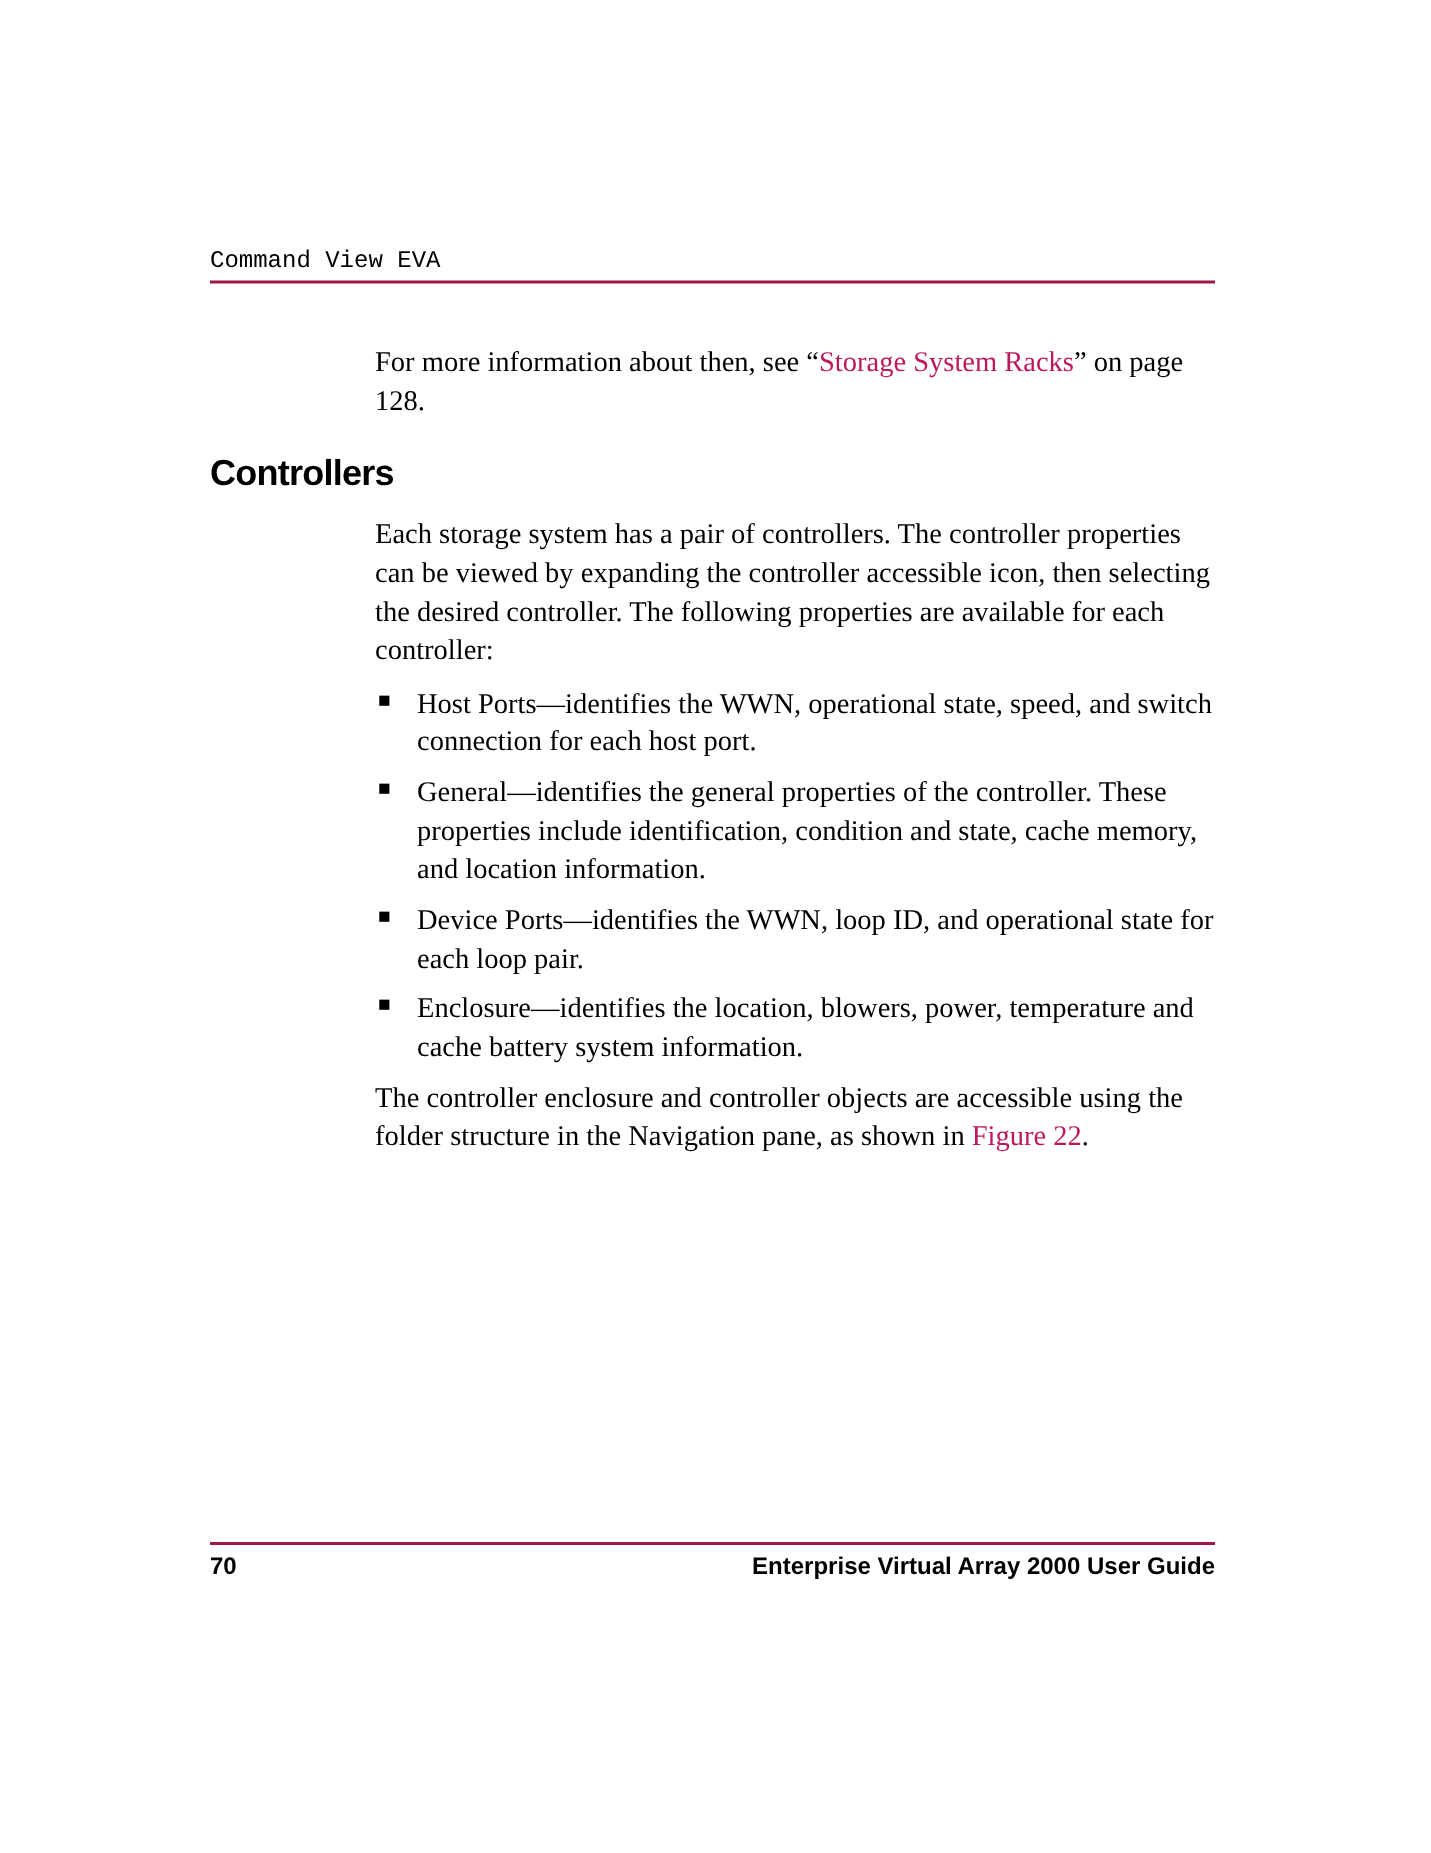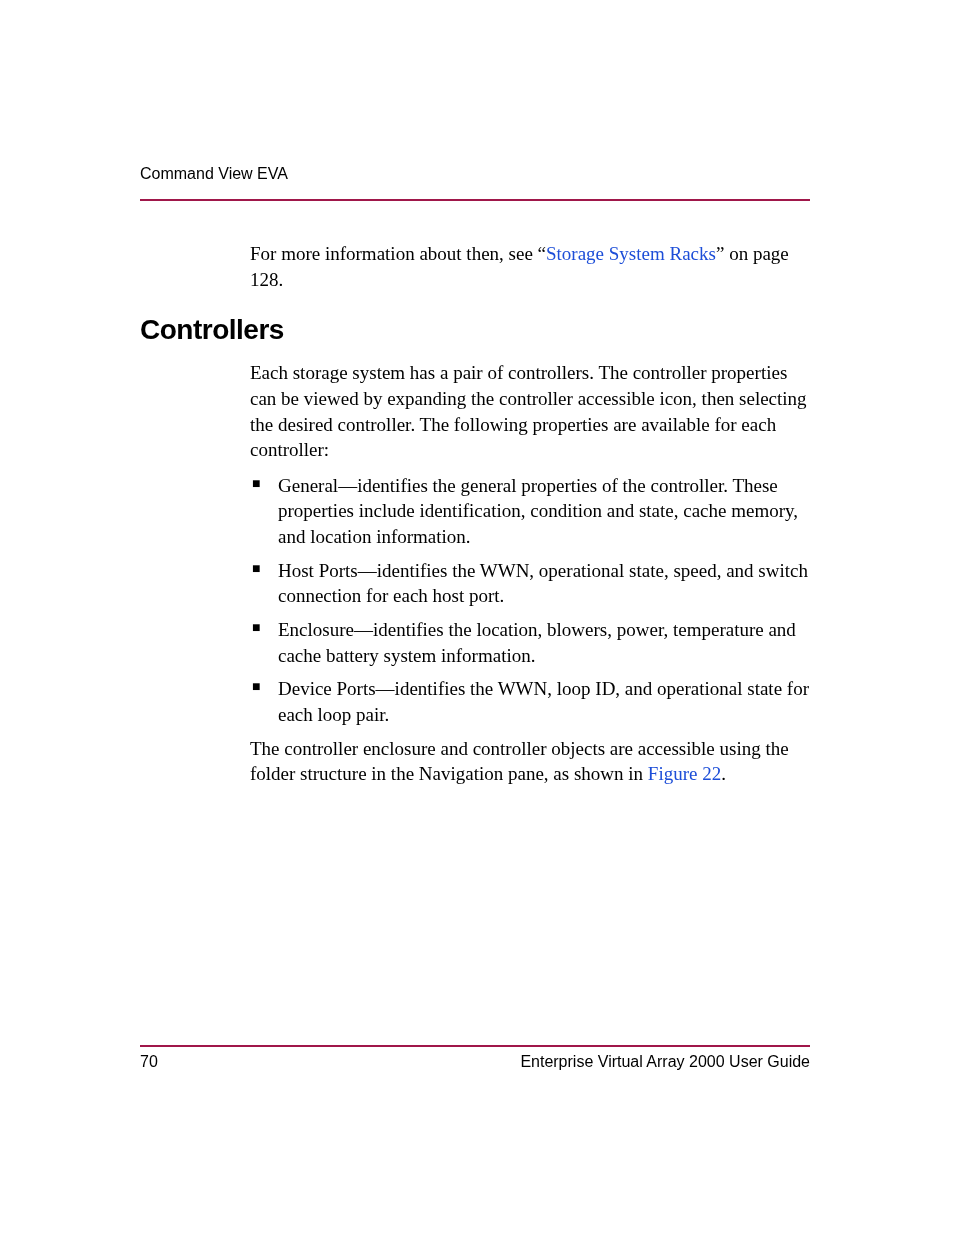"Command View EVA" .running-head { font-family: Liberation Sans, sans-serif -> Liberation Mono, monospace; margin-bottom: 16px -> 4px }
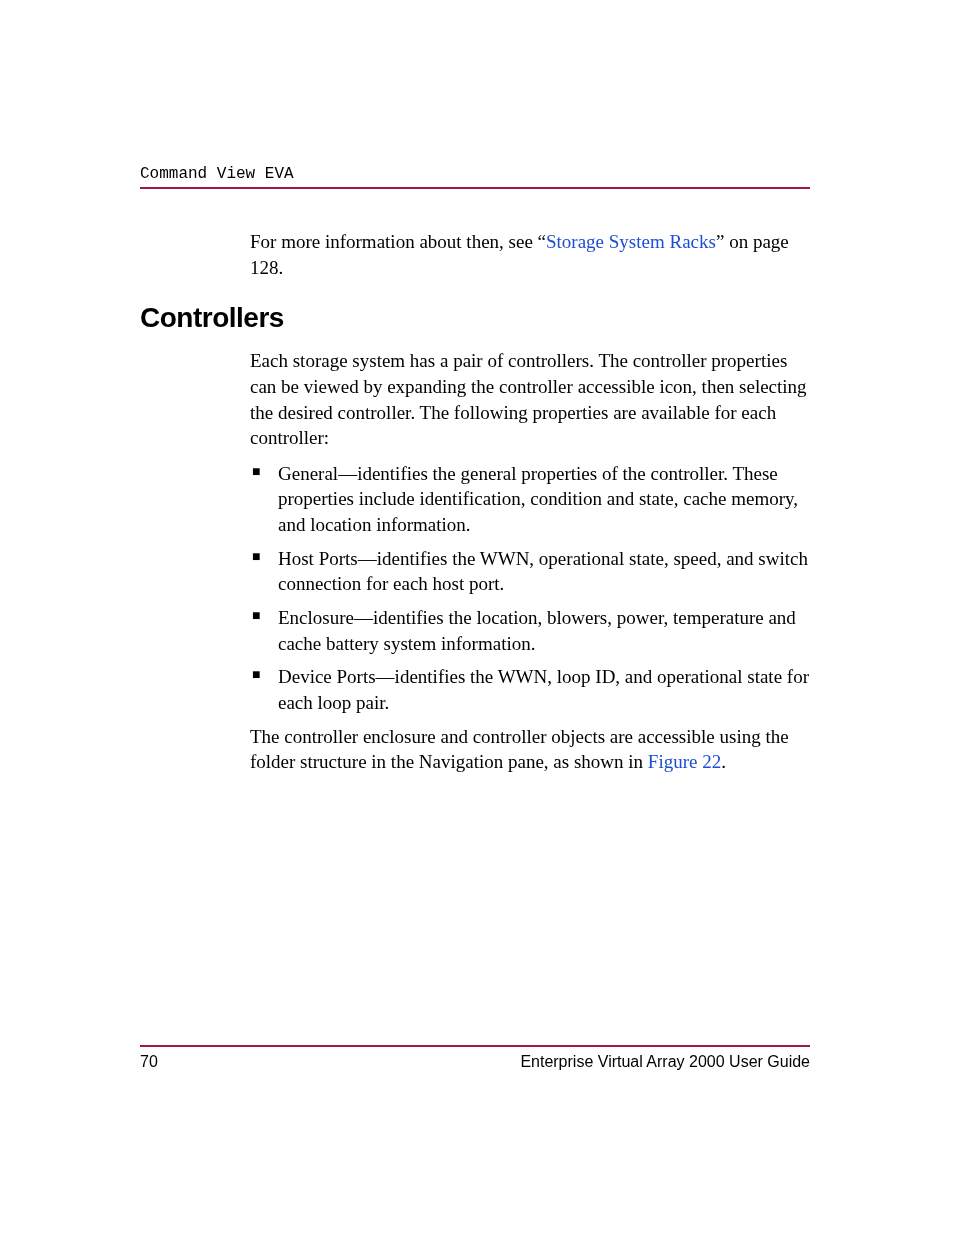"Storage System Racks" .link { color: #1d4ed8 -> #be185d }
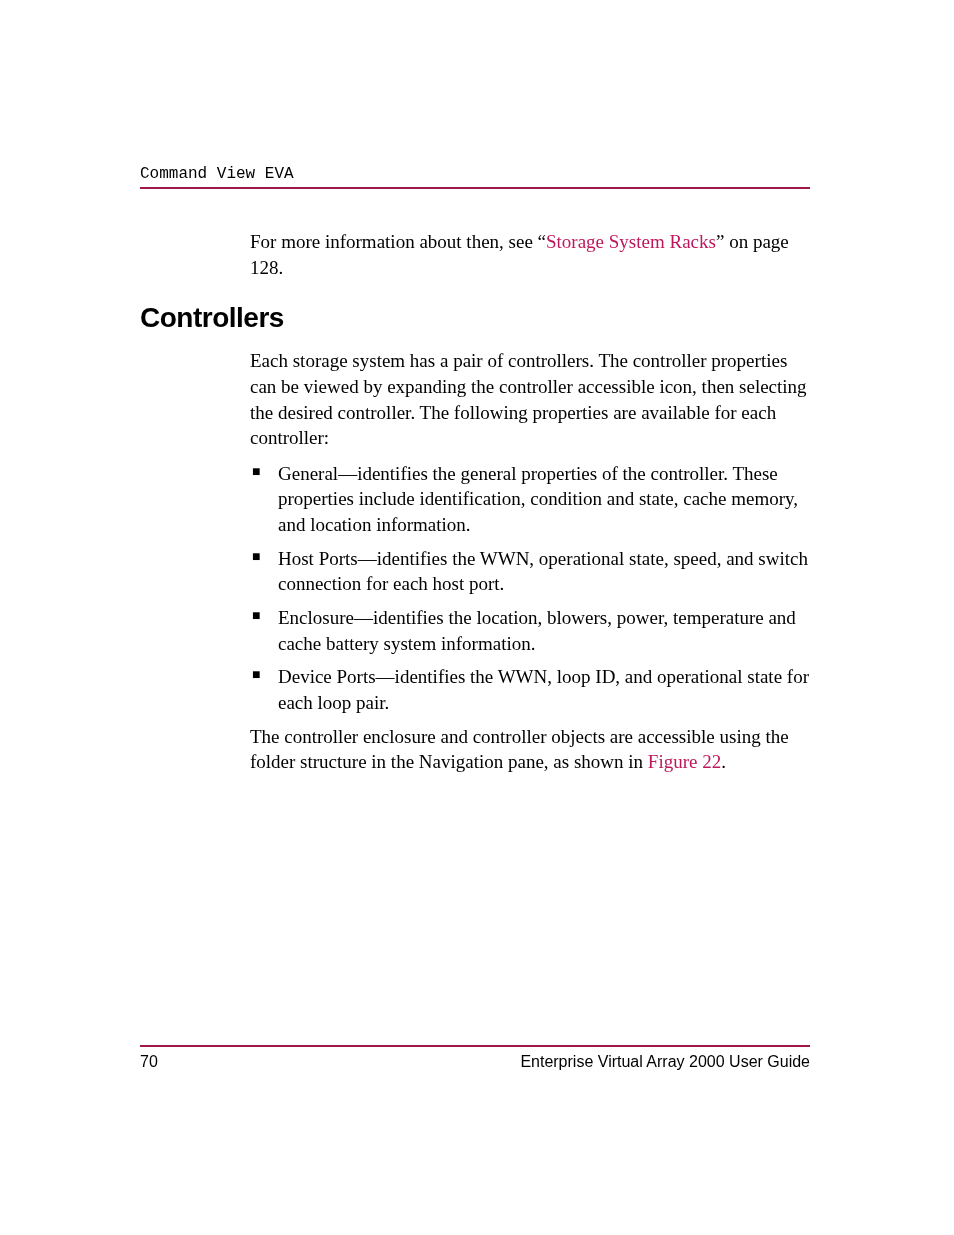"Controllers" .section-heading { font-size: 28px -> 24px }
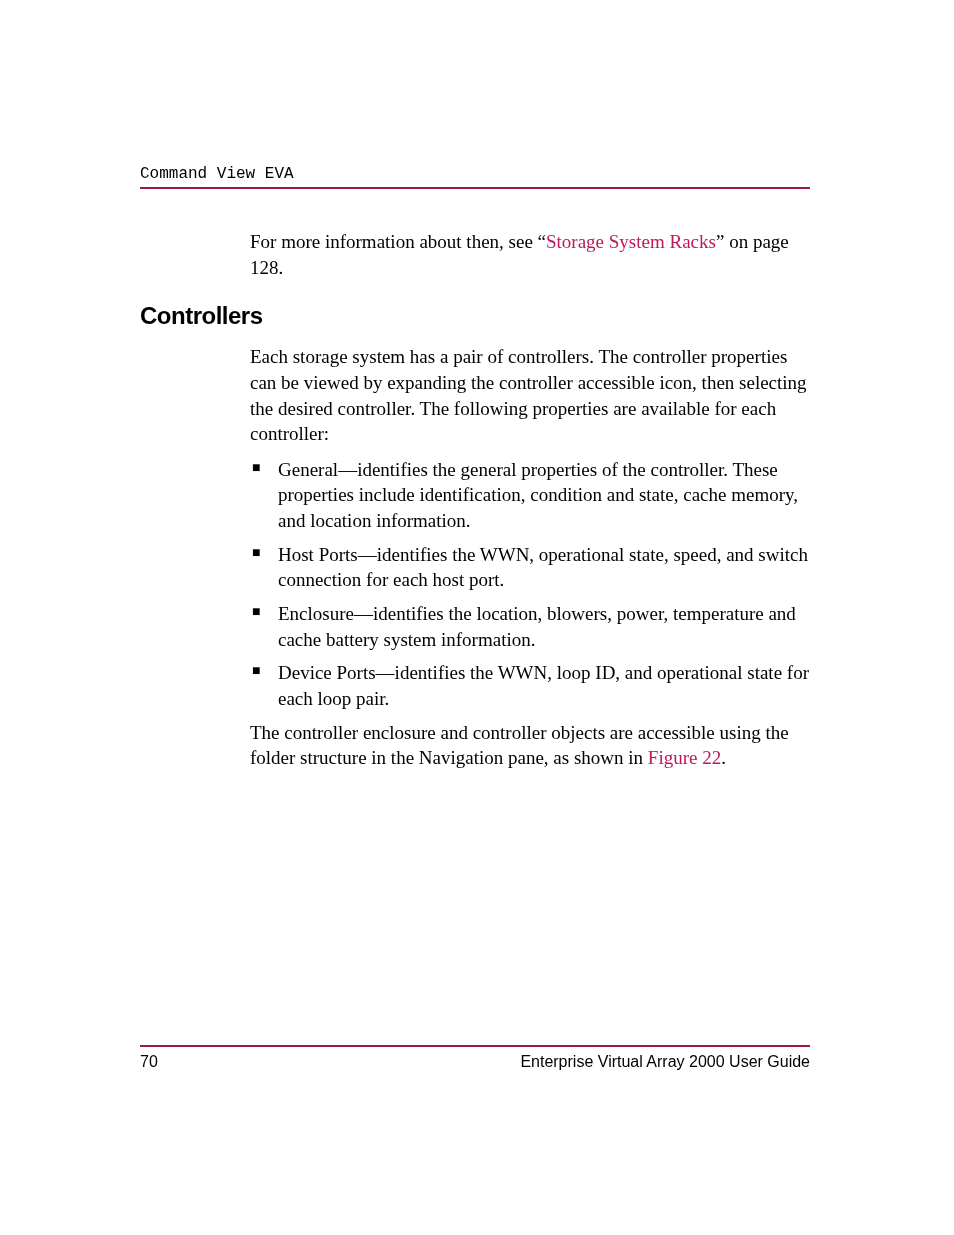"General—identifies the general" li { order: before "Host Ports—identifies the WWN," -> after "Host Ports—identifies the WWN," }
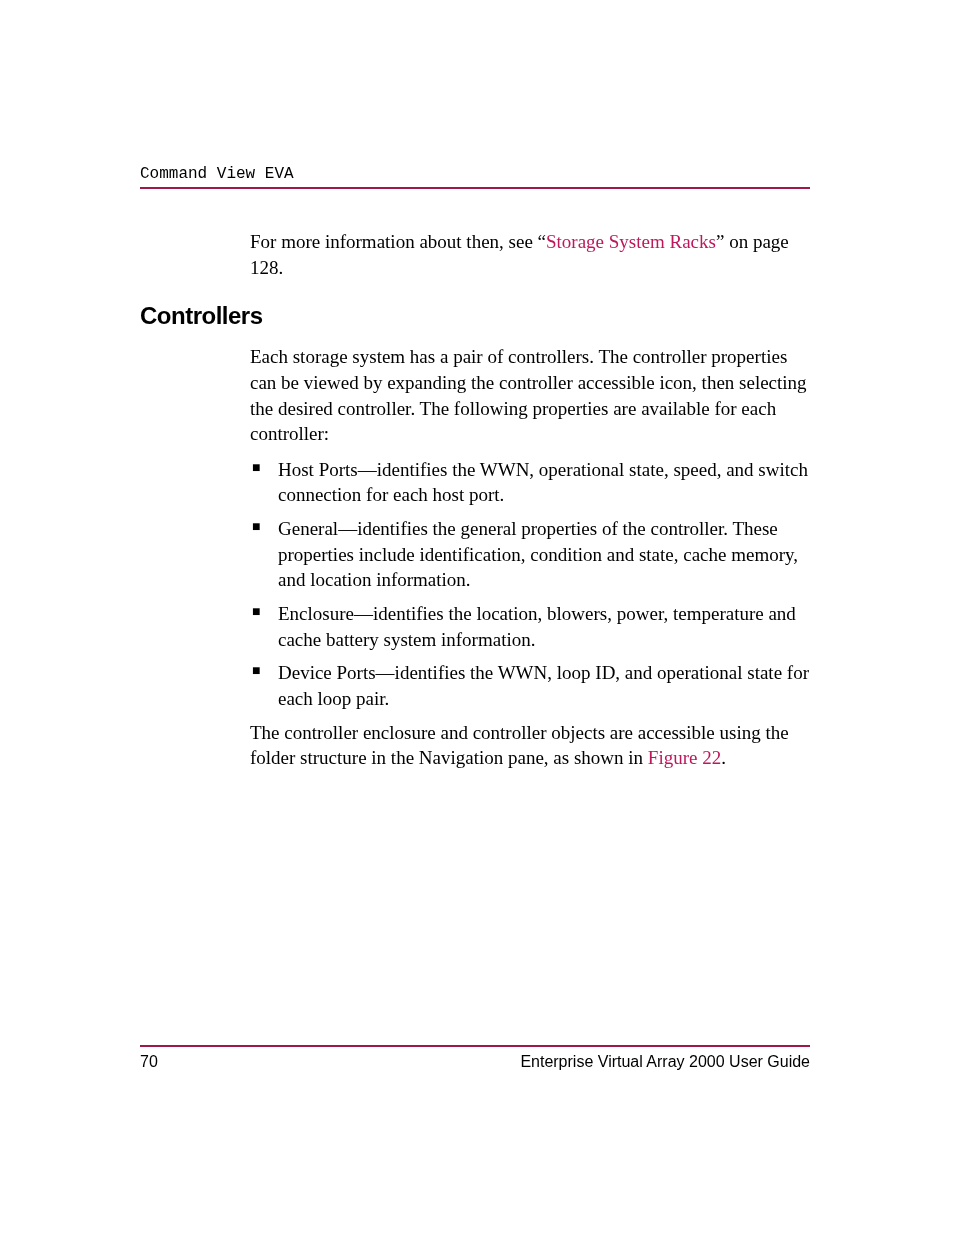"Enclosure—identifies the location," li { order: before "Device Ports—identifies the WWN, loop" -> after "Device Ports—identifies the WWN, loop" }
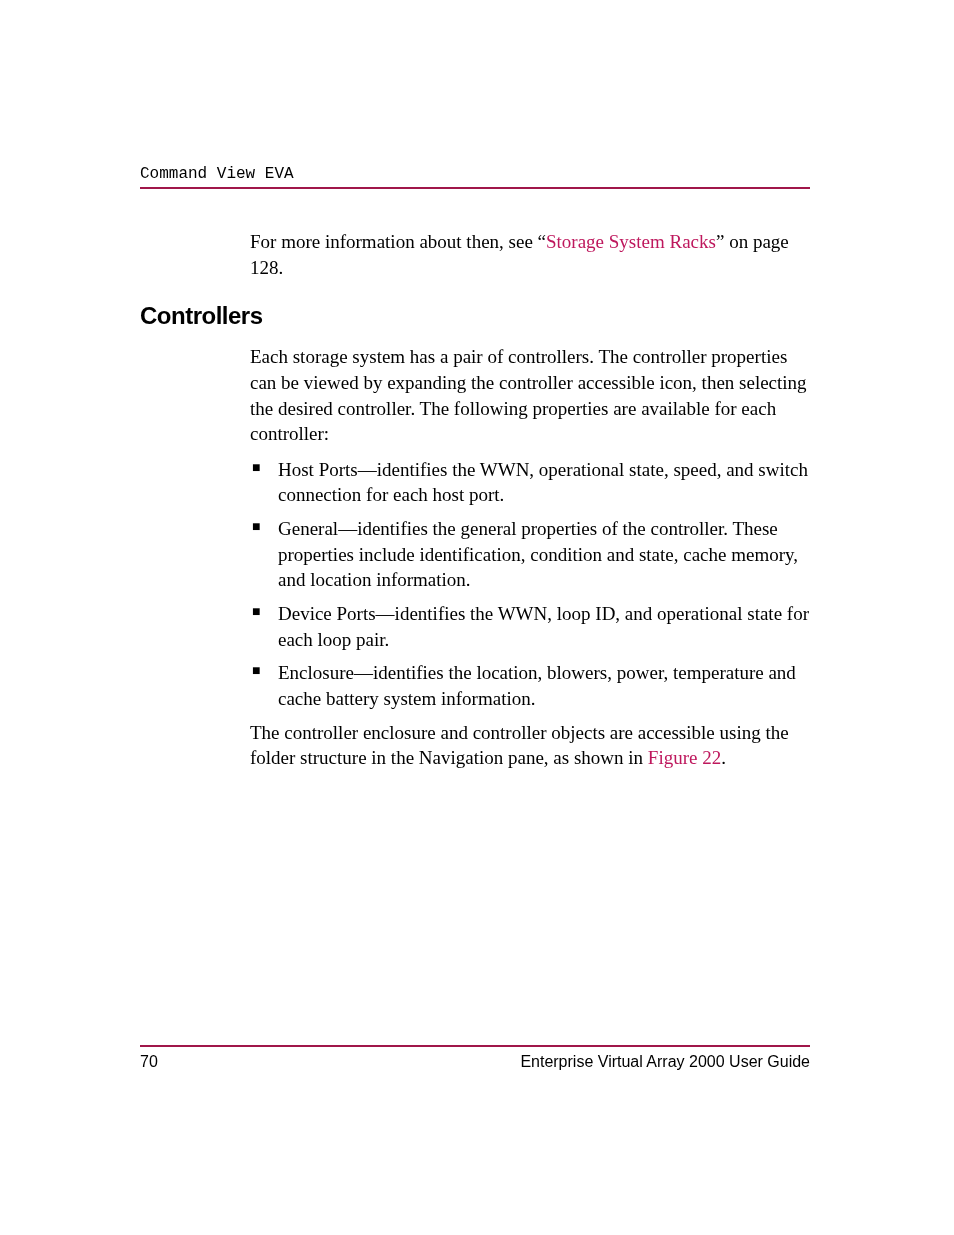"70" .footer { bottom: 164px -> 181px; font-weight: none -> bold }
